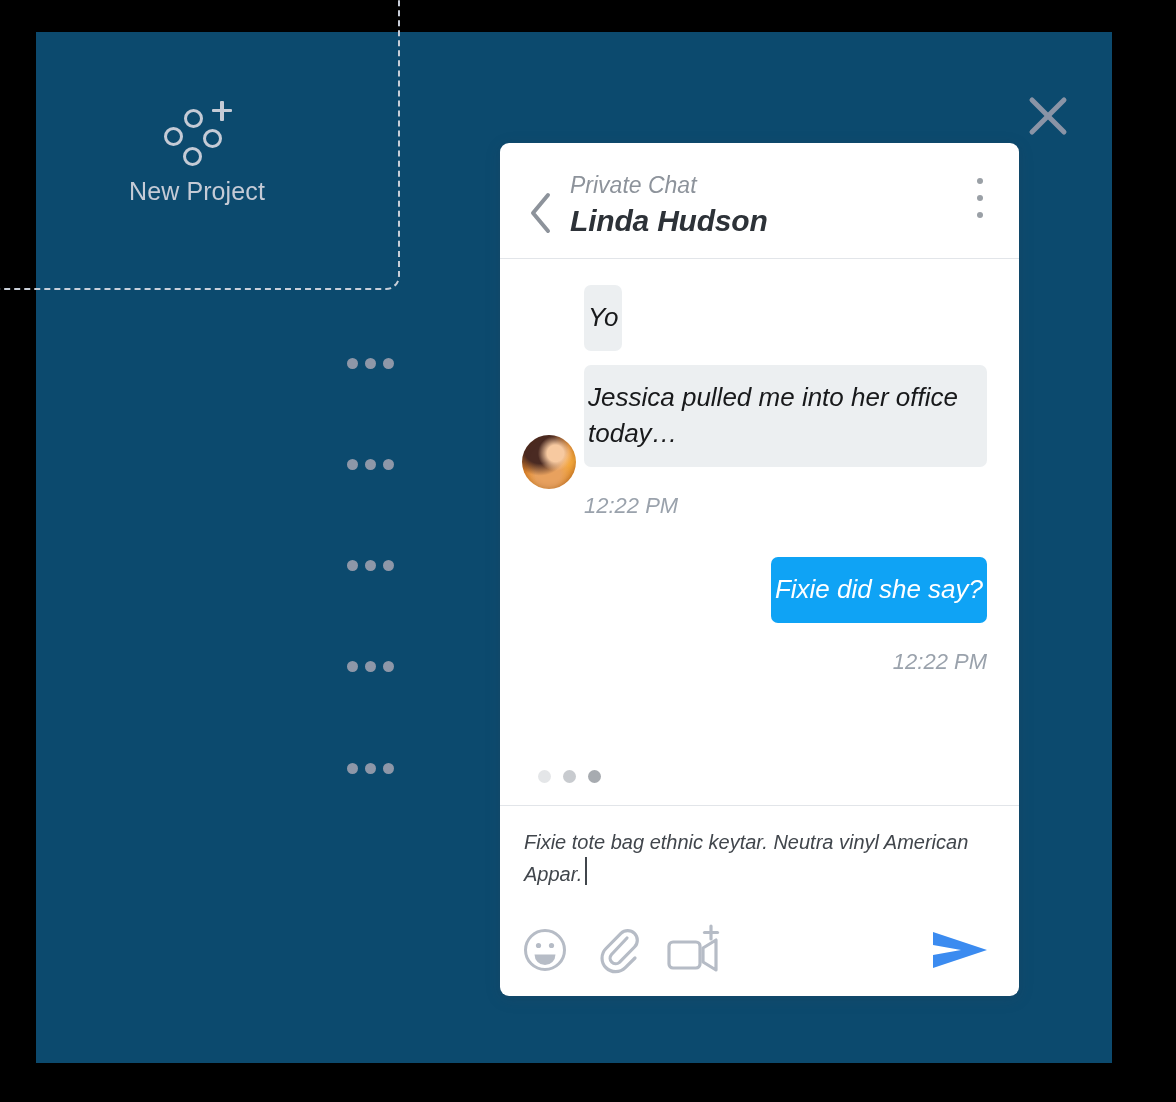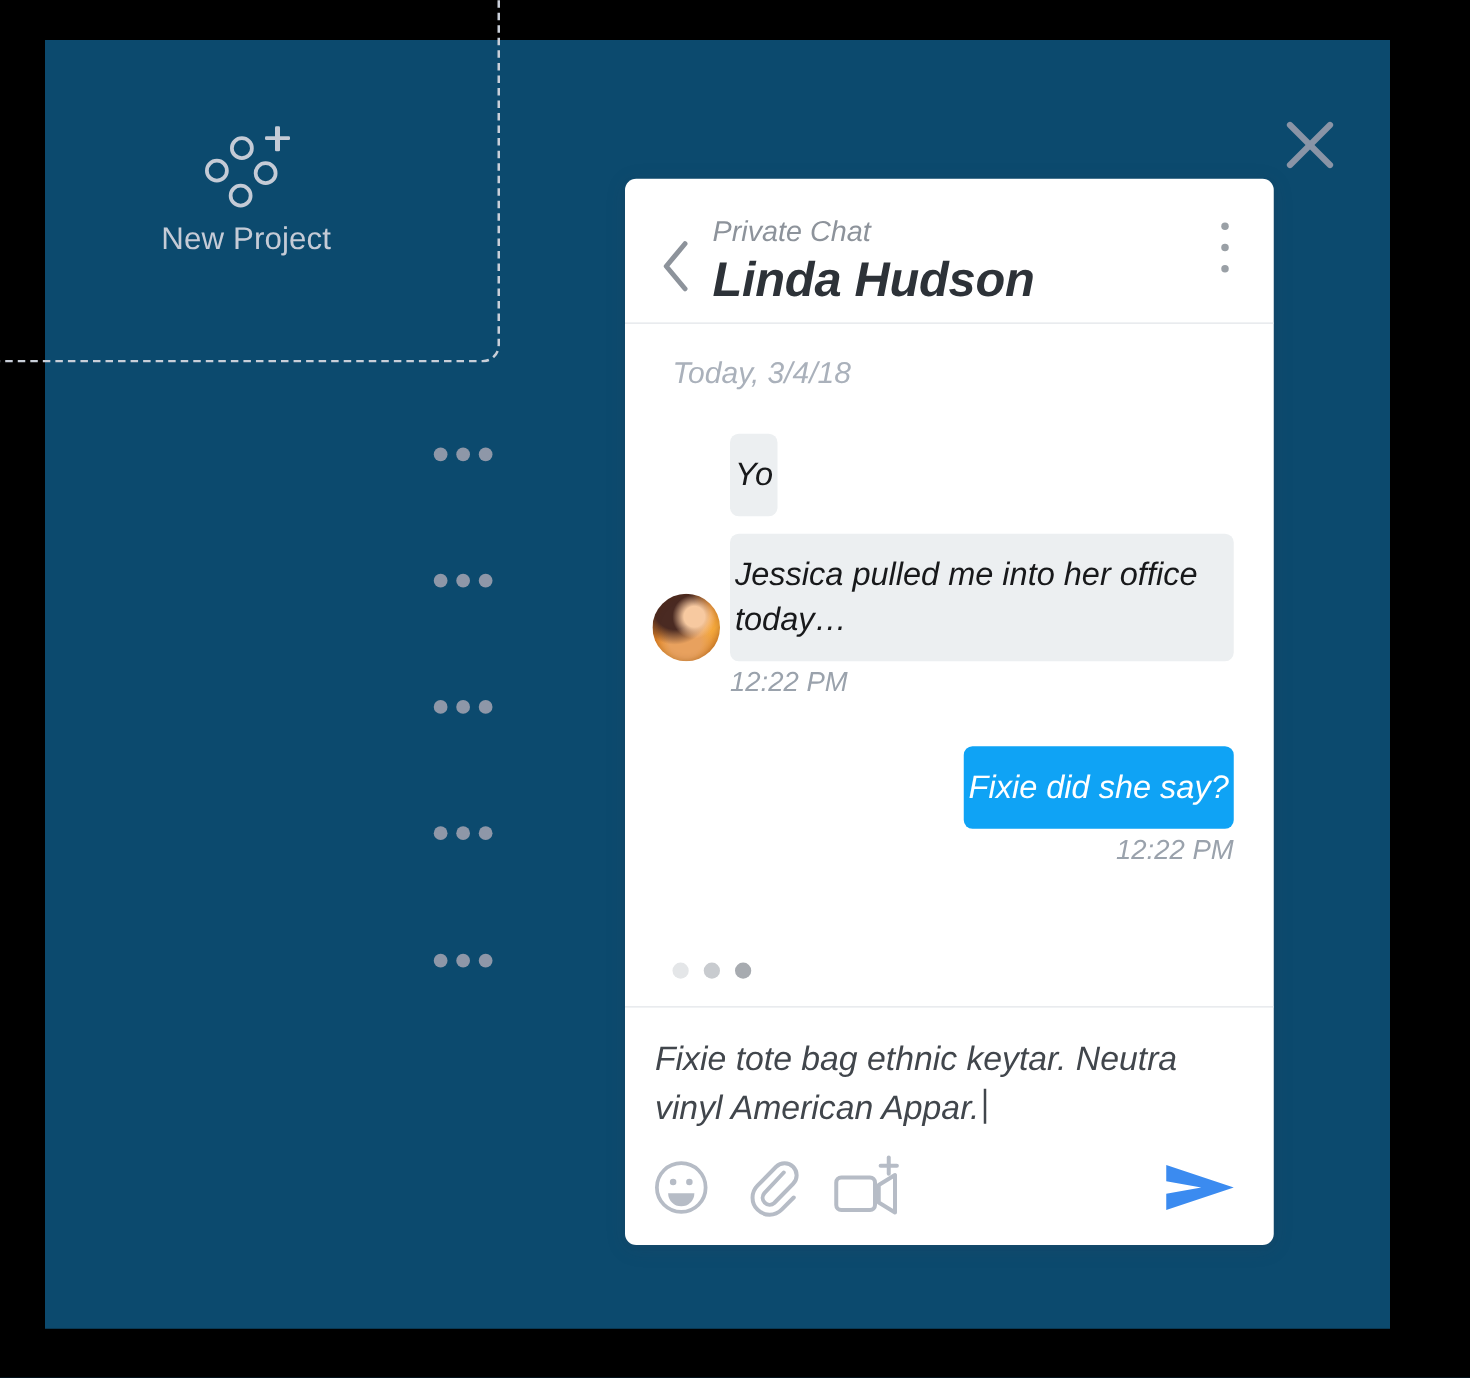"Linda Hudson" #chat-title { font-size: 39px -> 30px }
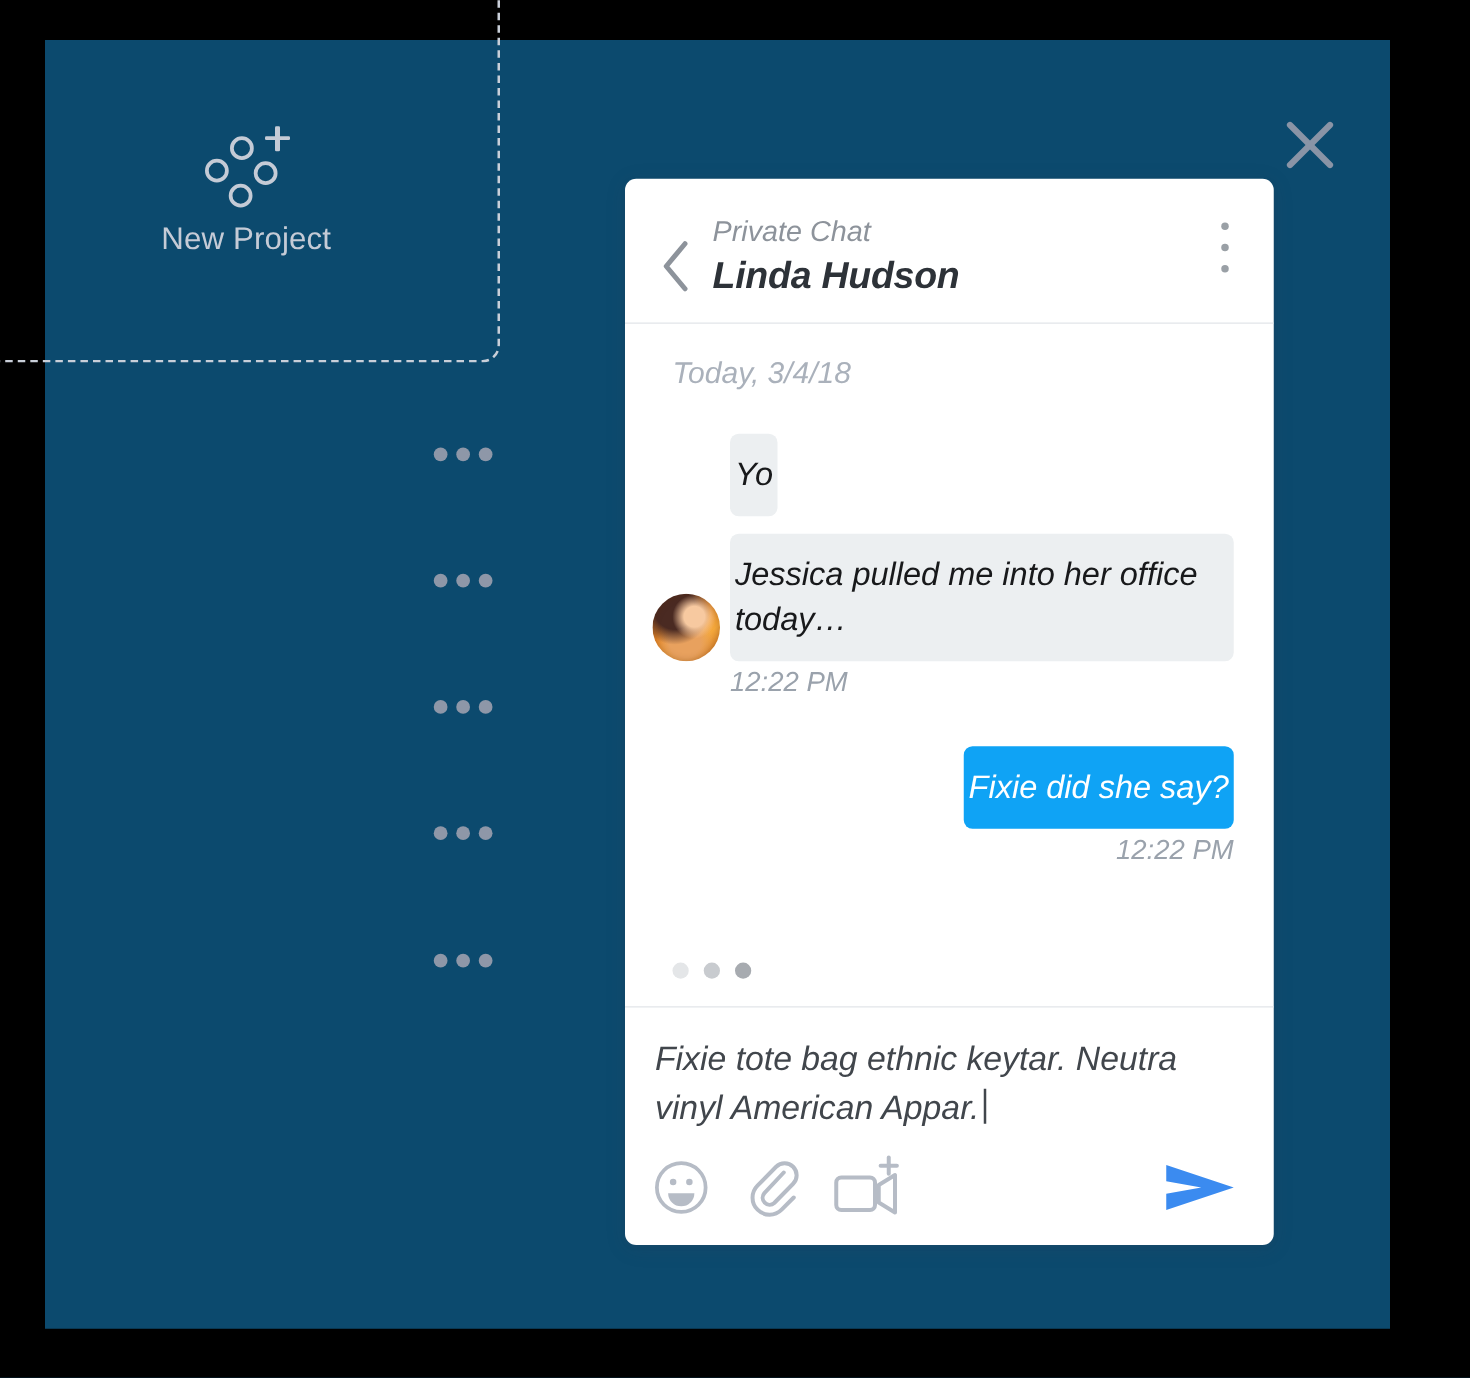"Today, 3/4/18" div { html: <div>Today, 3/4/18</div> -> none }
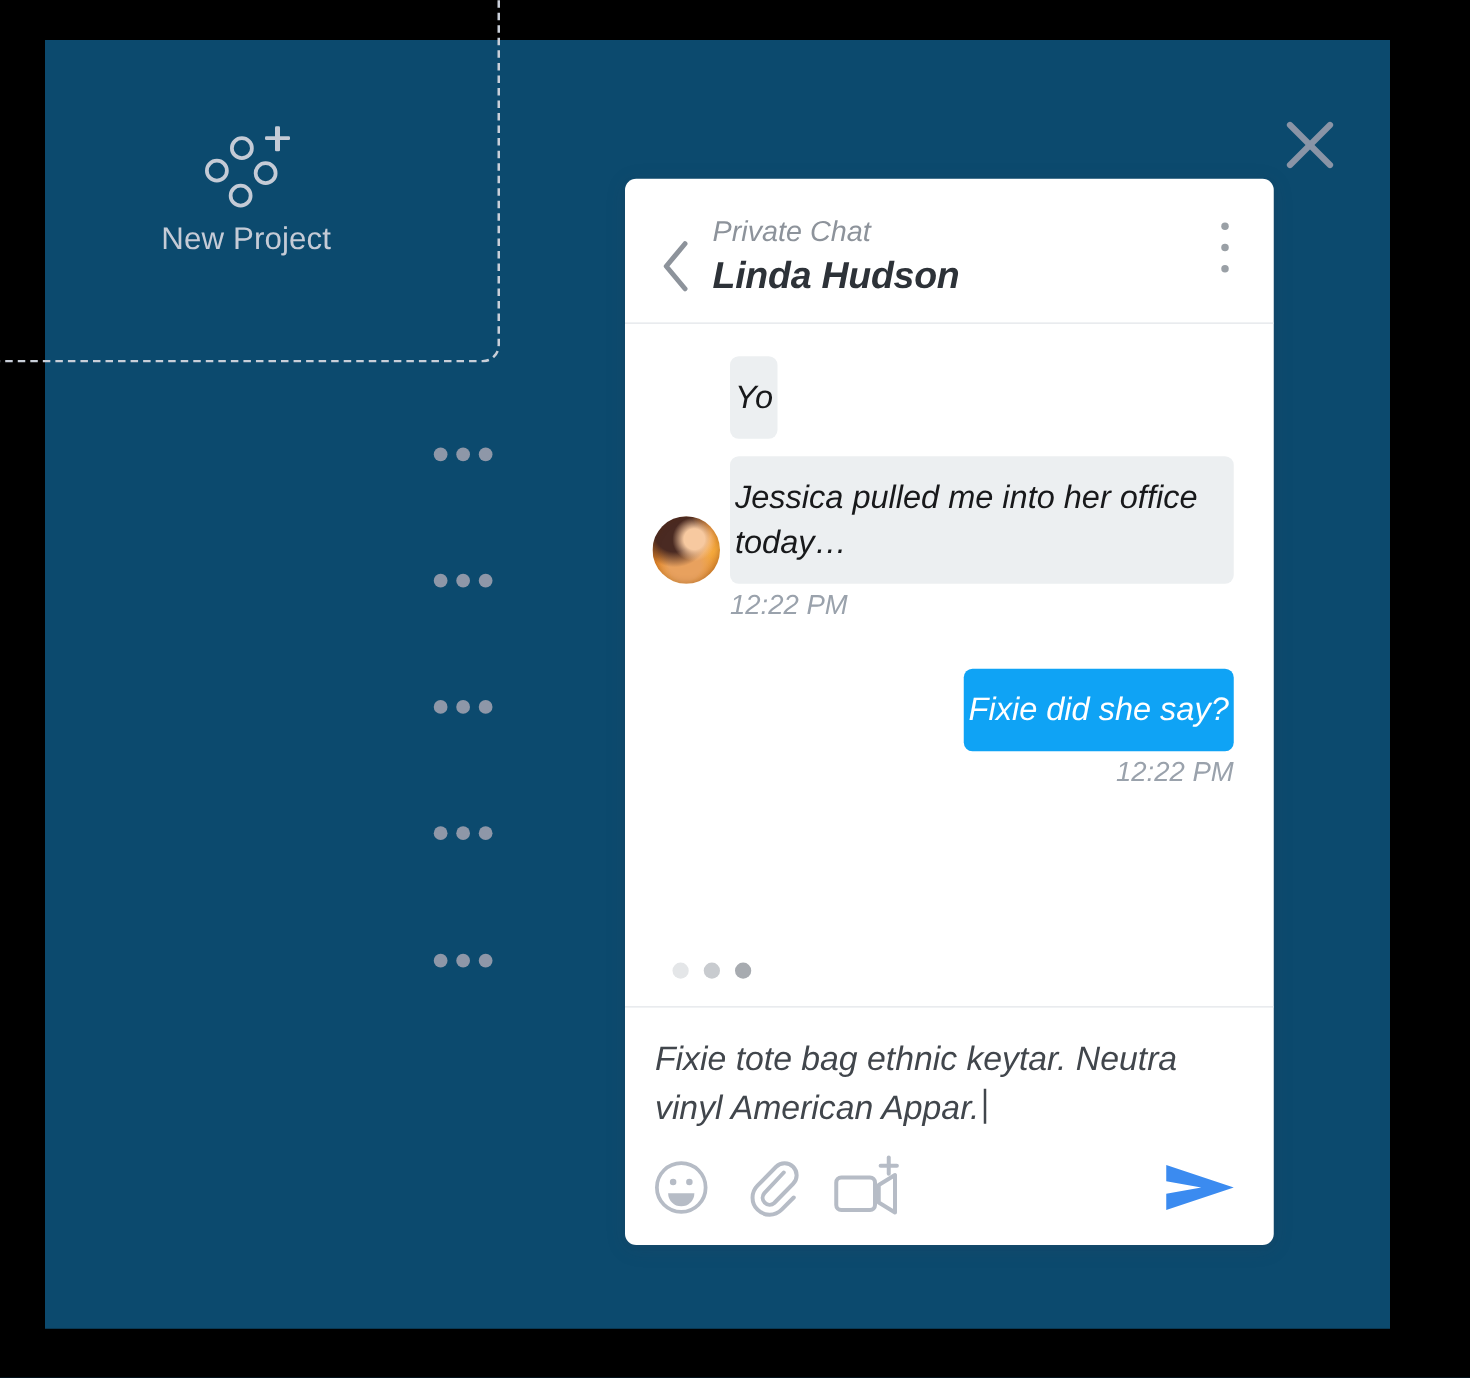"12:22 PM" .timestamp { margin-top: 4px -> 26px }
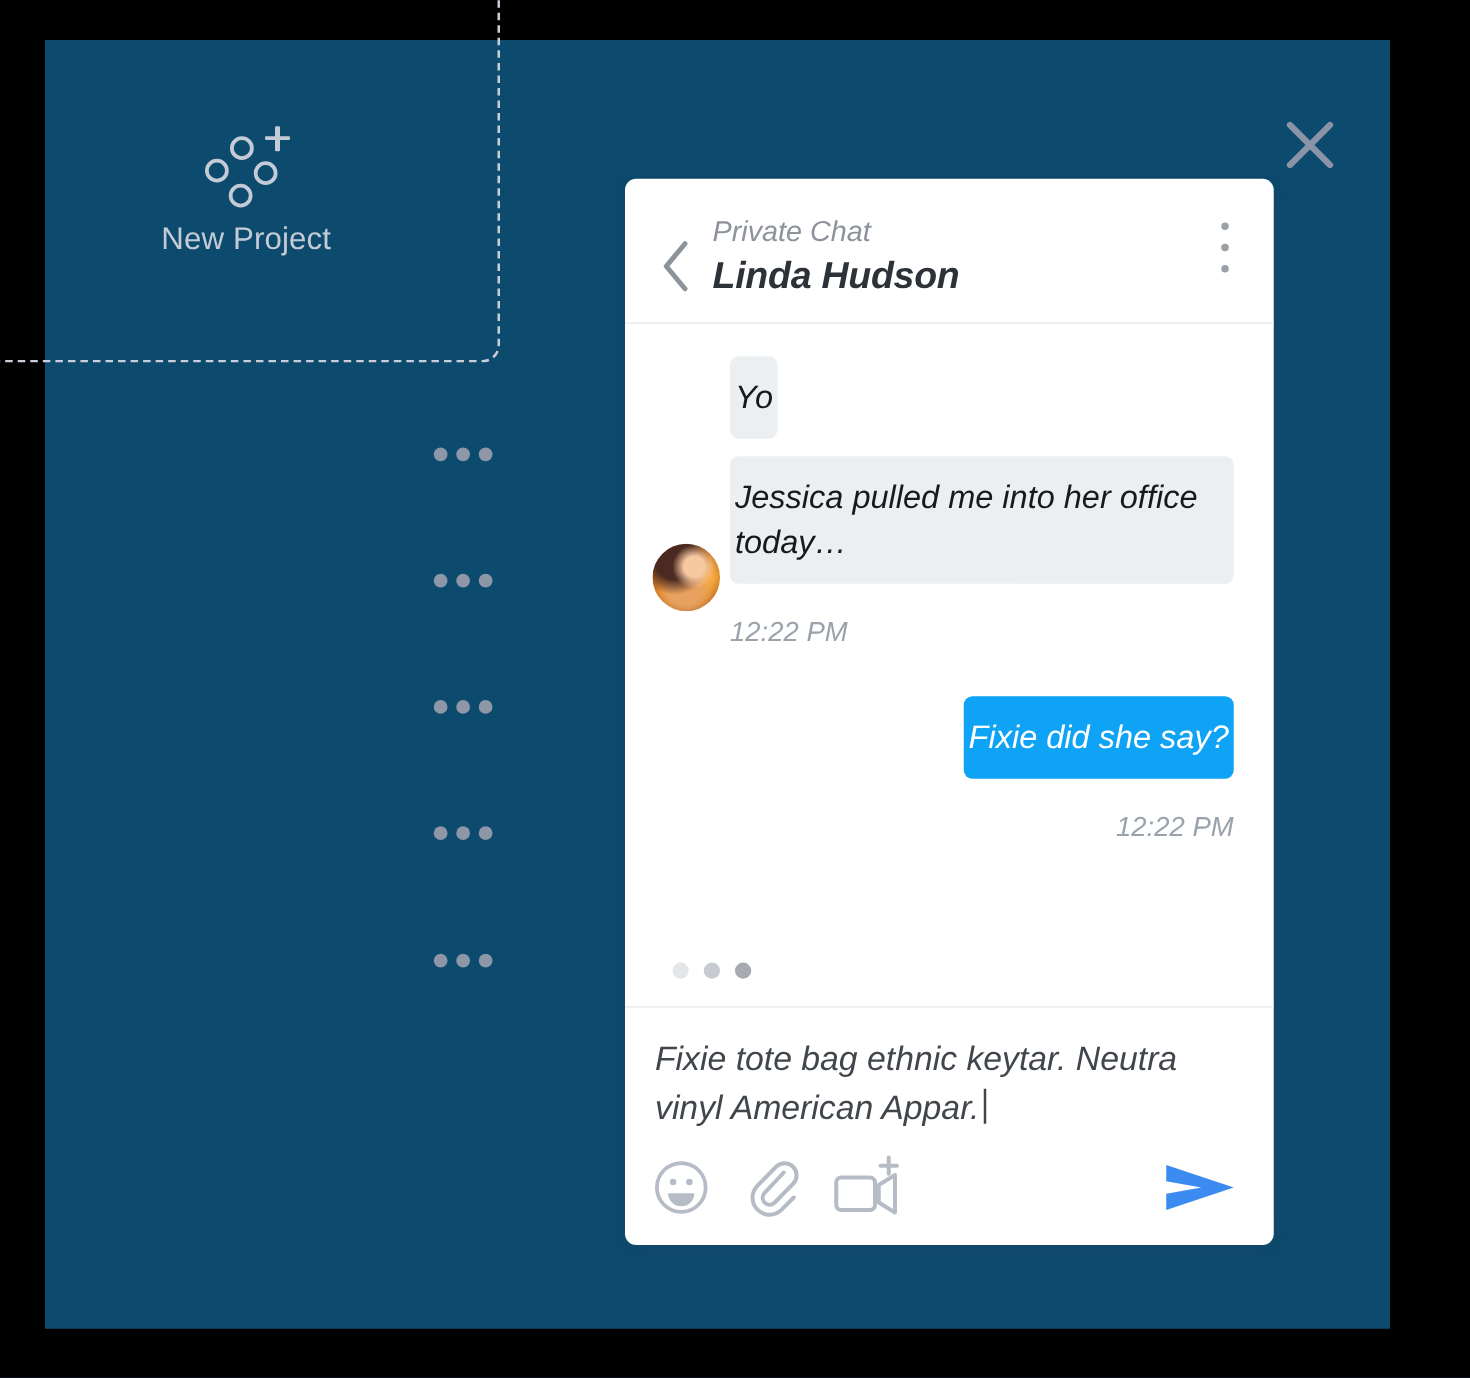"Fixie tote bag ethnic keytar." #composer-text { font-size: 27px -> 20px }
